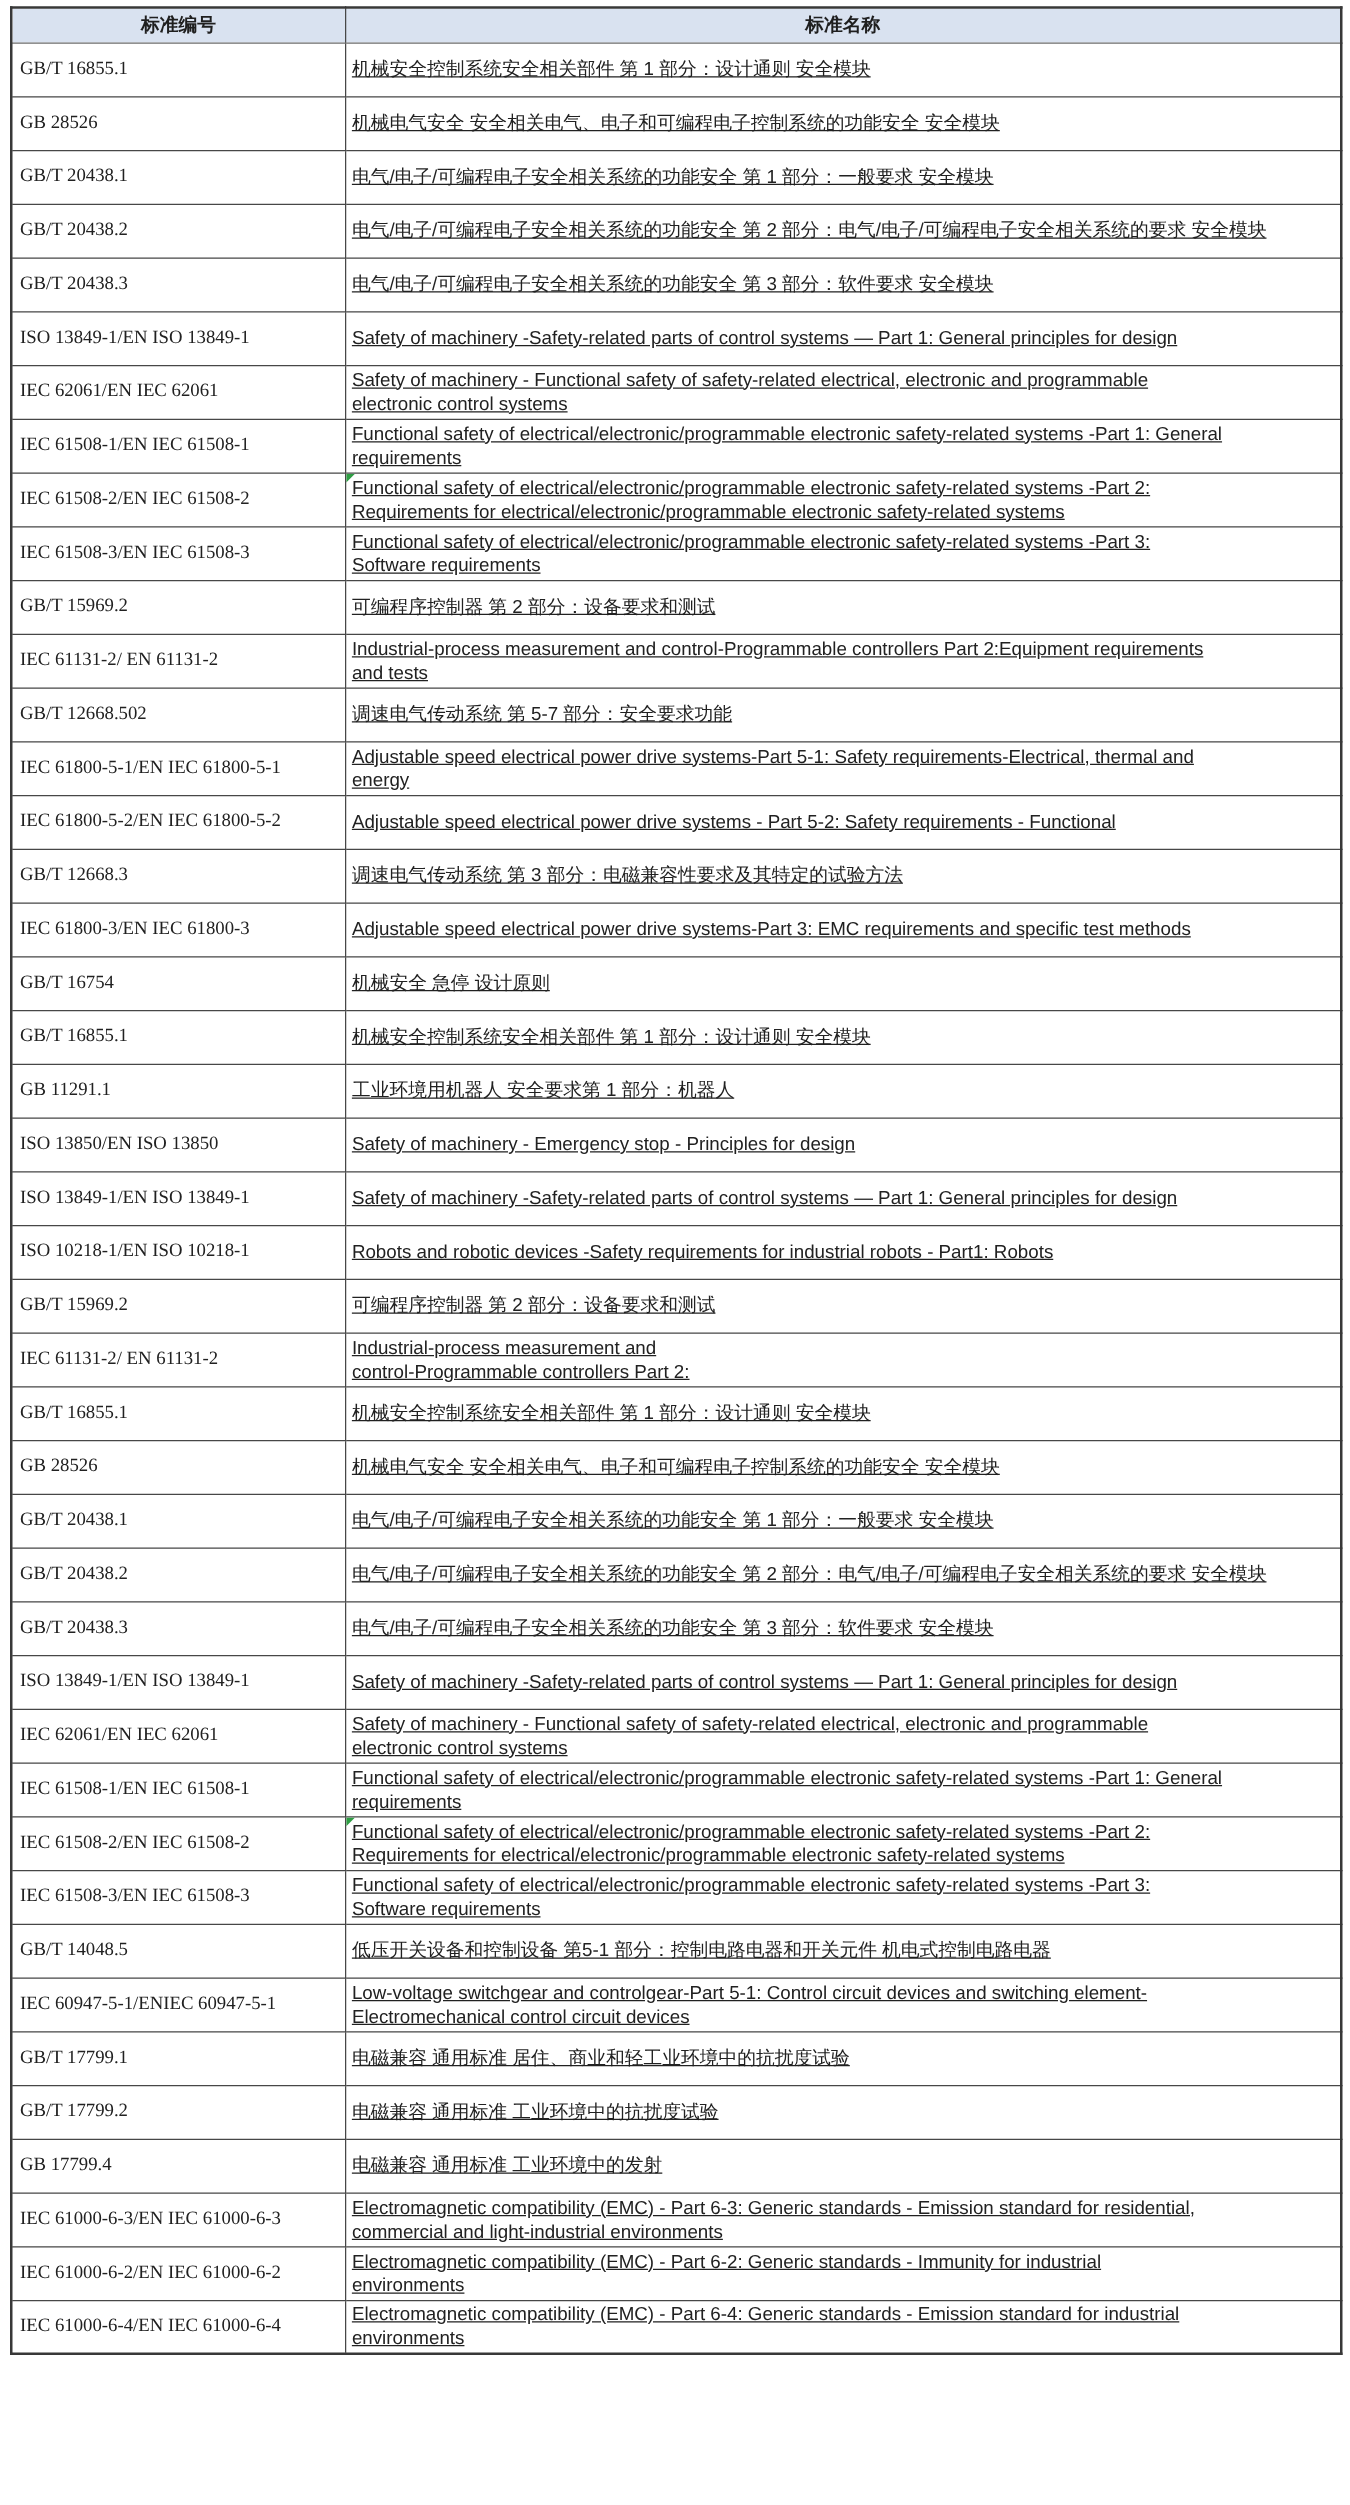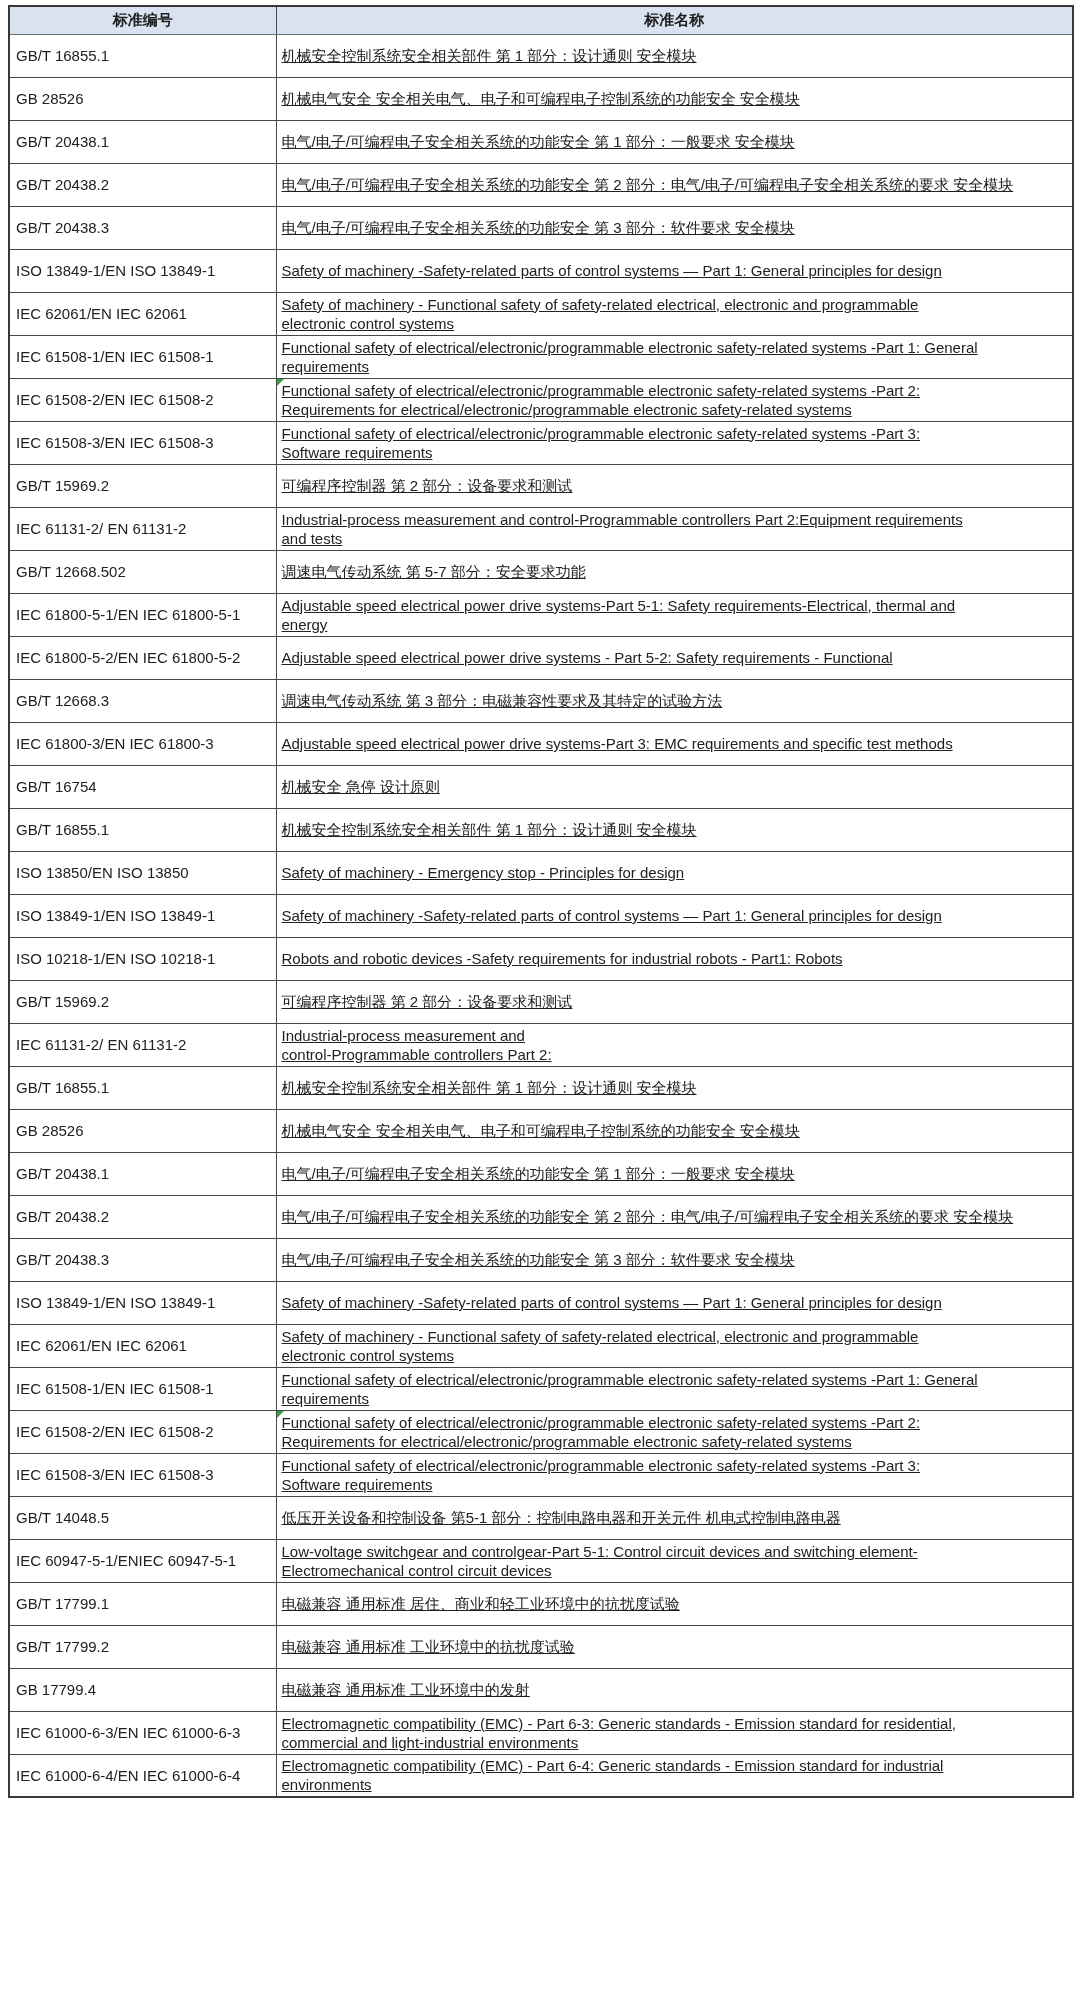"GB/T 16855.1" td.code-cell { font-family: none -> Liberation Serif, serif }
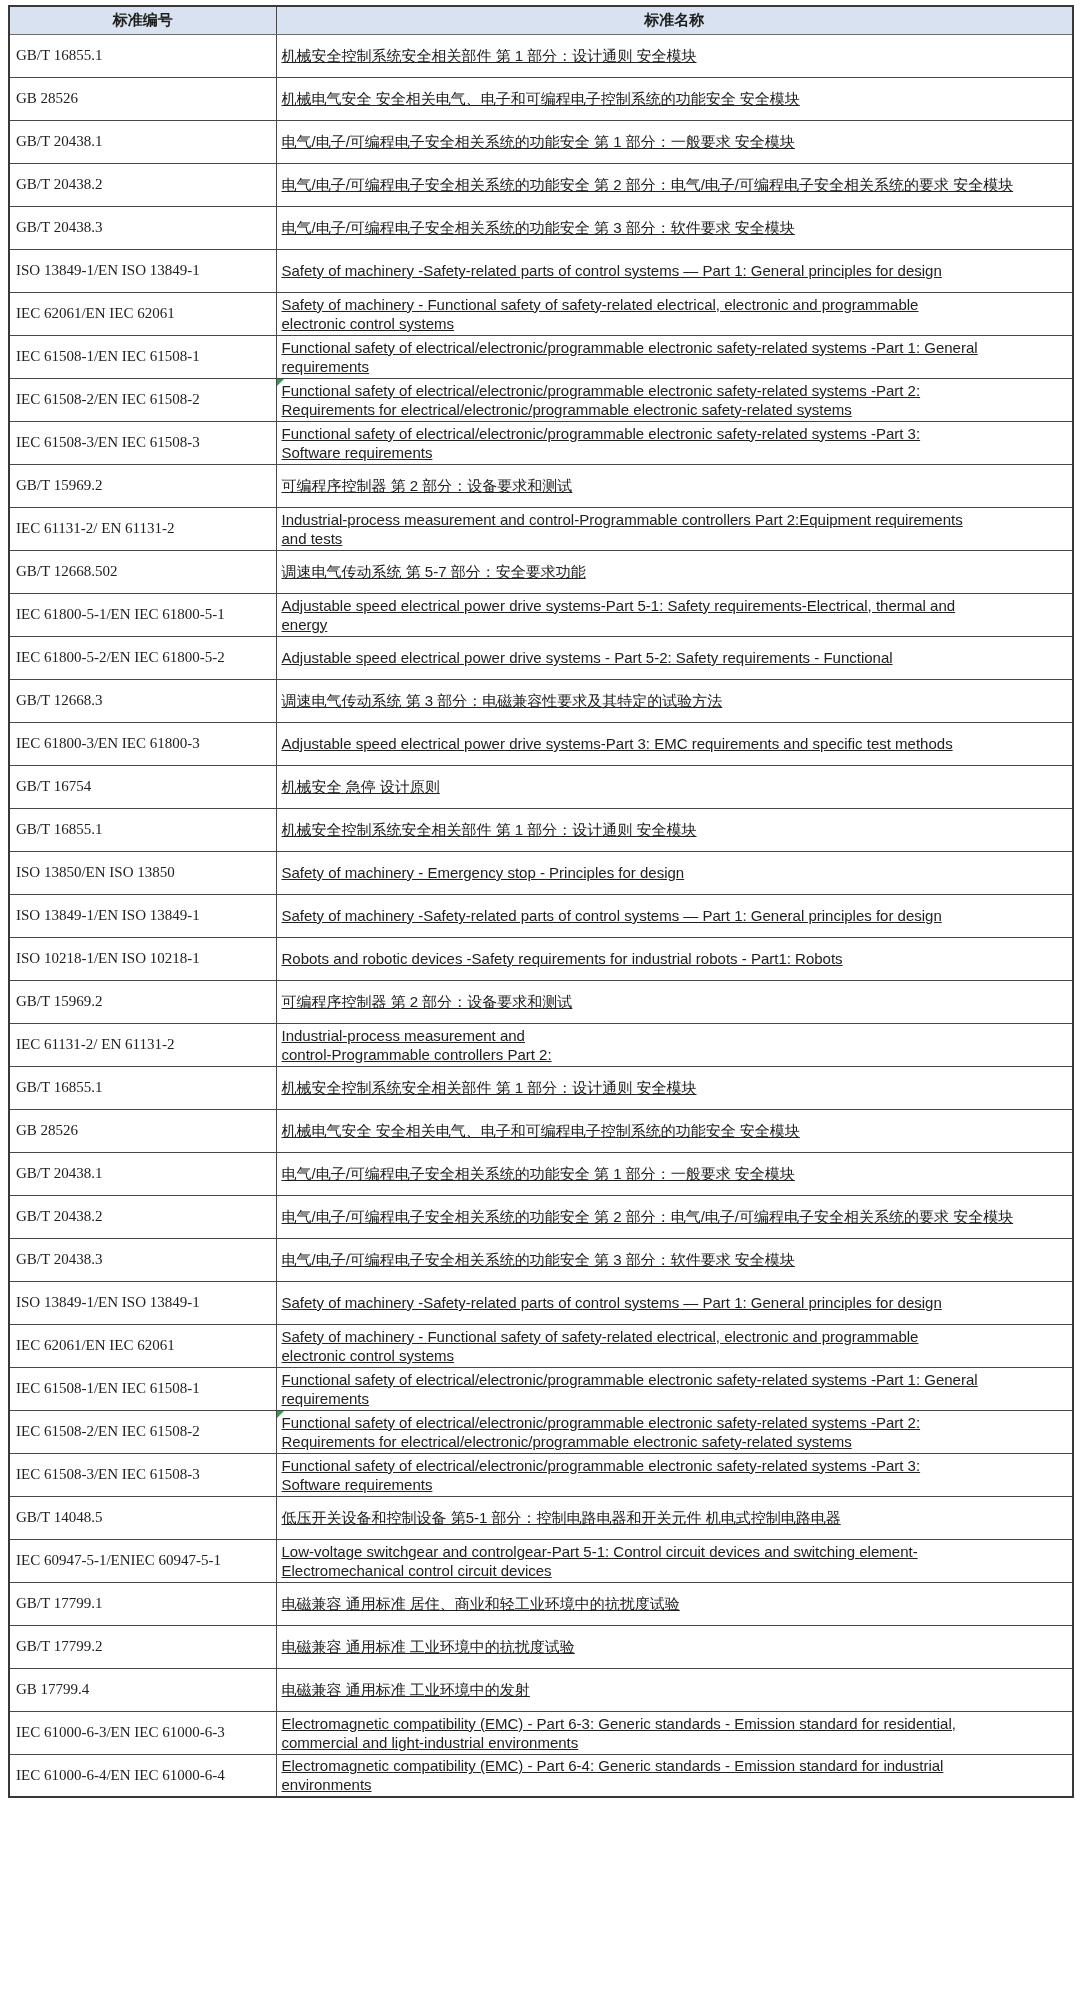"GB 11291.1" tr { html: none -> <tr> <td>GB 11291.1</td> <td>工业环境用机器人 安全要求第 1 部分：机器人</td> </tr> }
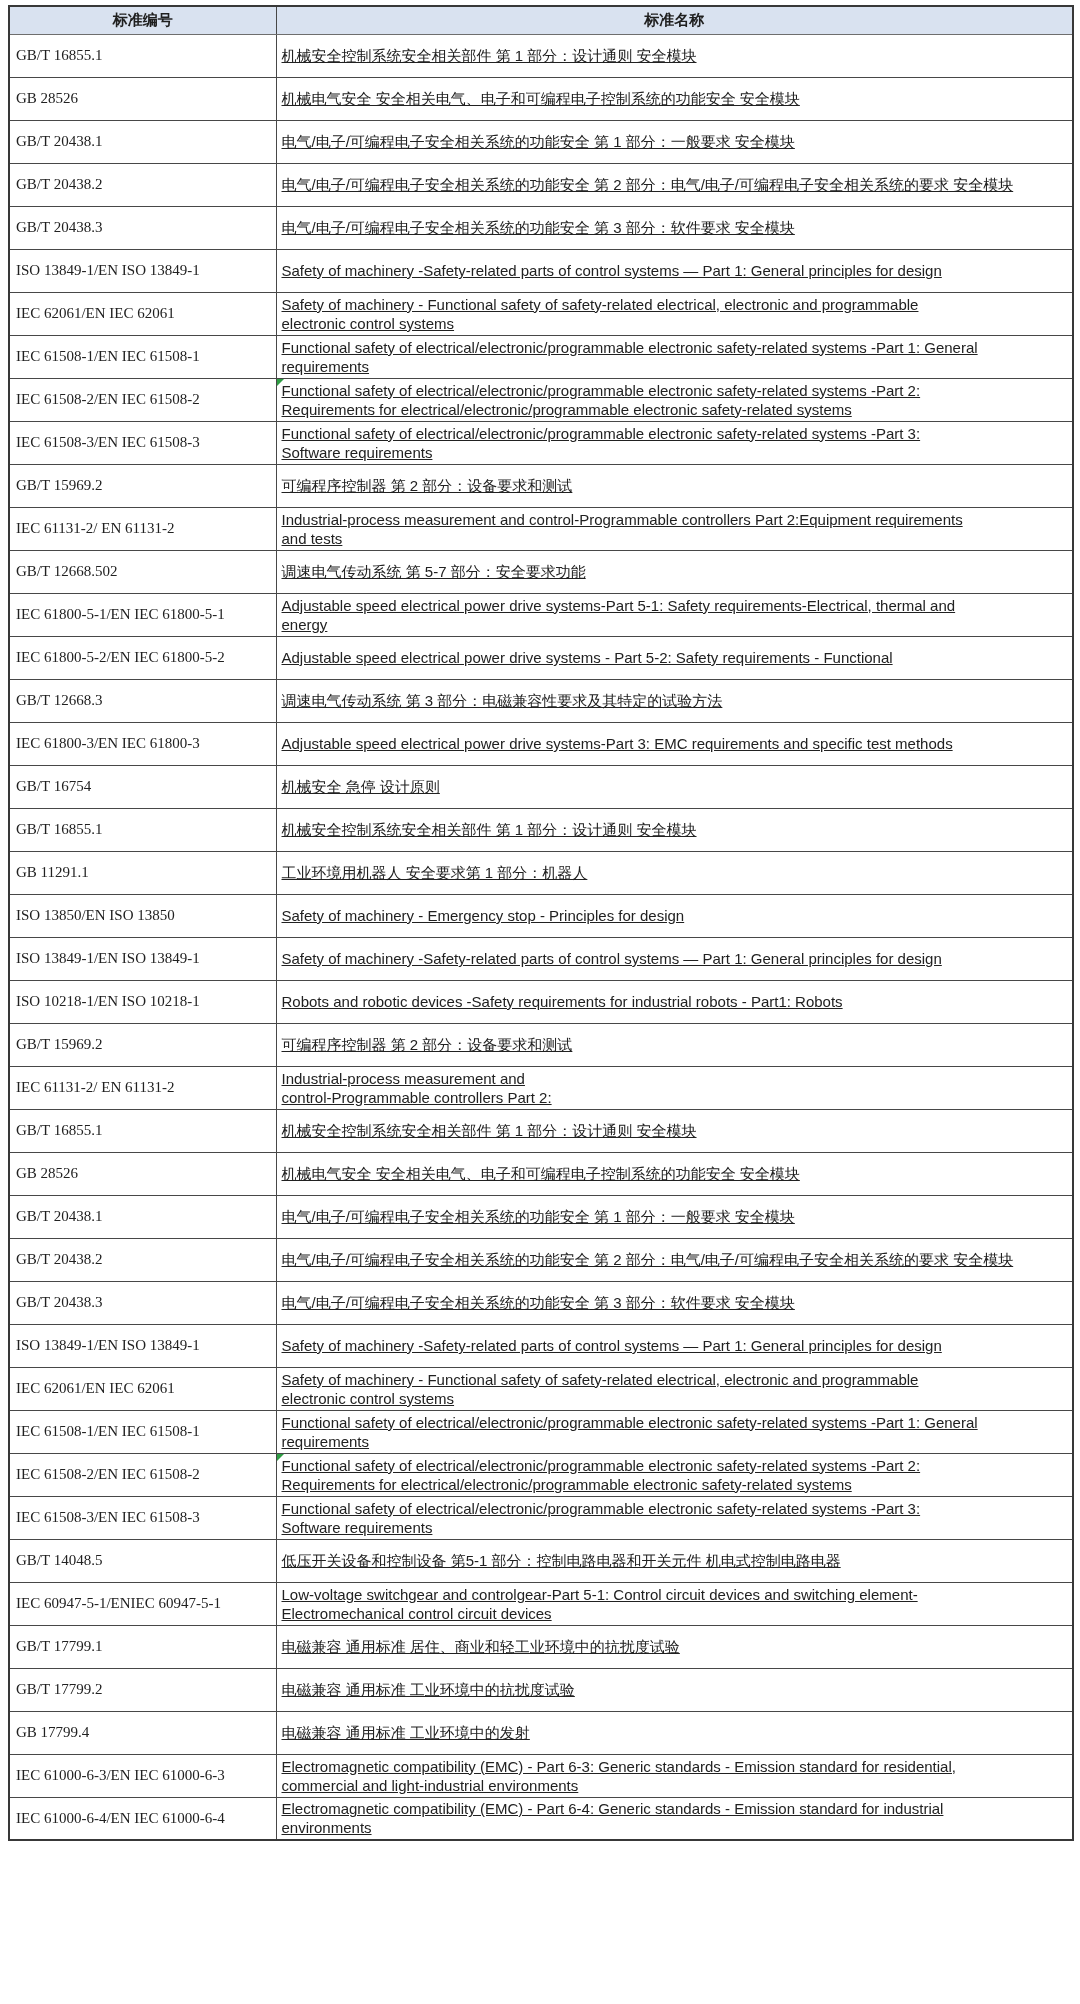"IEC 61000-6-2/EN IEC 61000-6-2" tr { html: none -> <tr> <td>IEC 61000-6-2/EN IEC 61000-6-2</td> <td>Electromagnetic compatibility (EMC) - Part 6-2: Generic standards - Immunity for industrial environments</td> </tr> }
